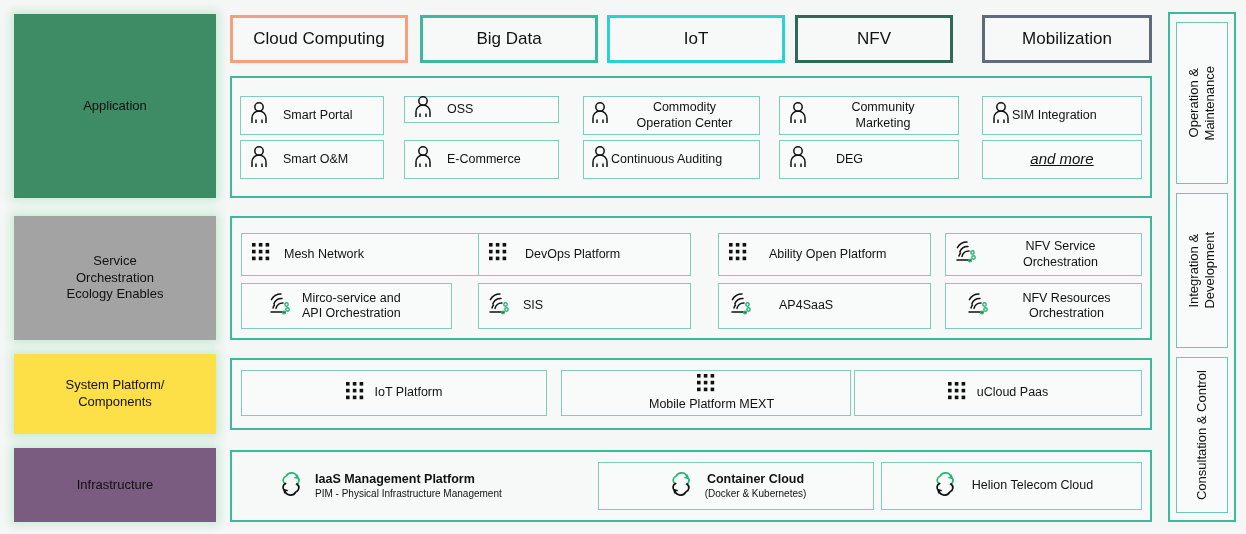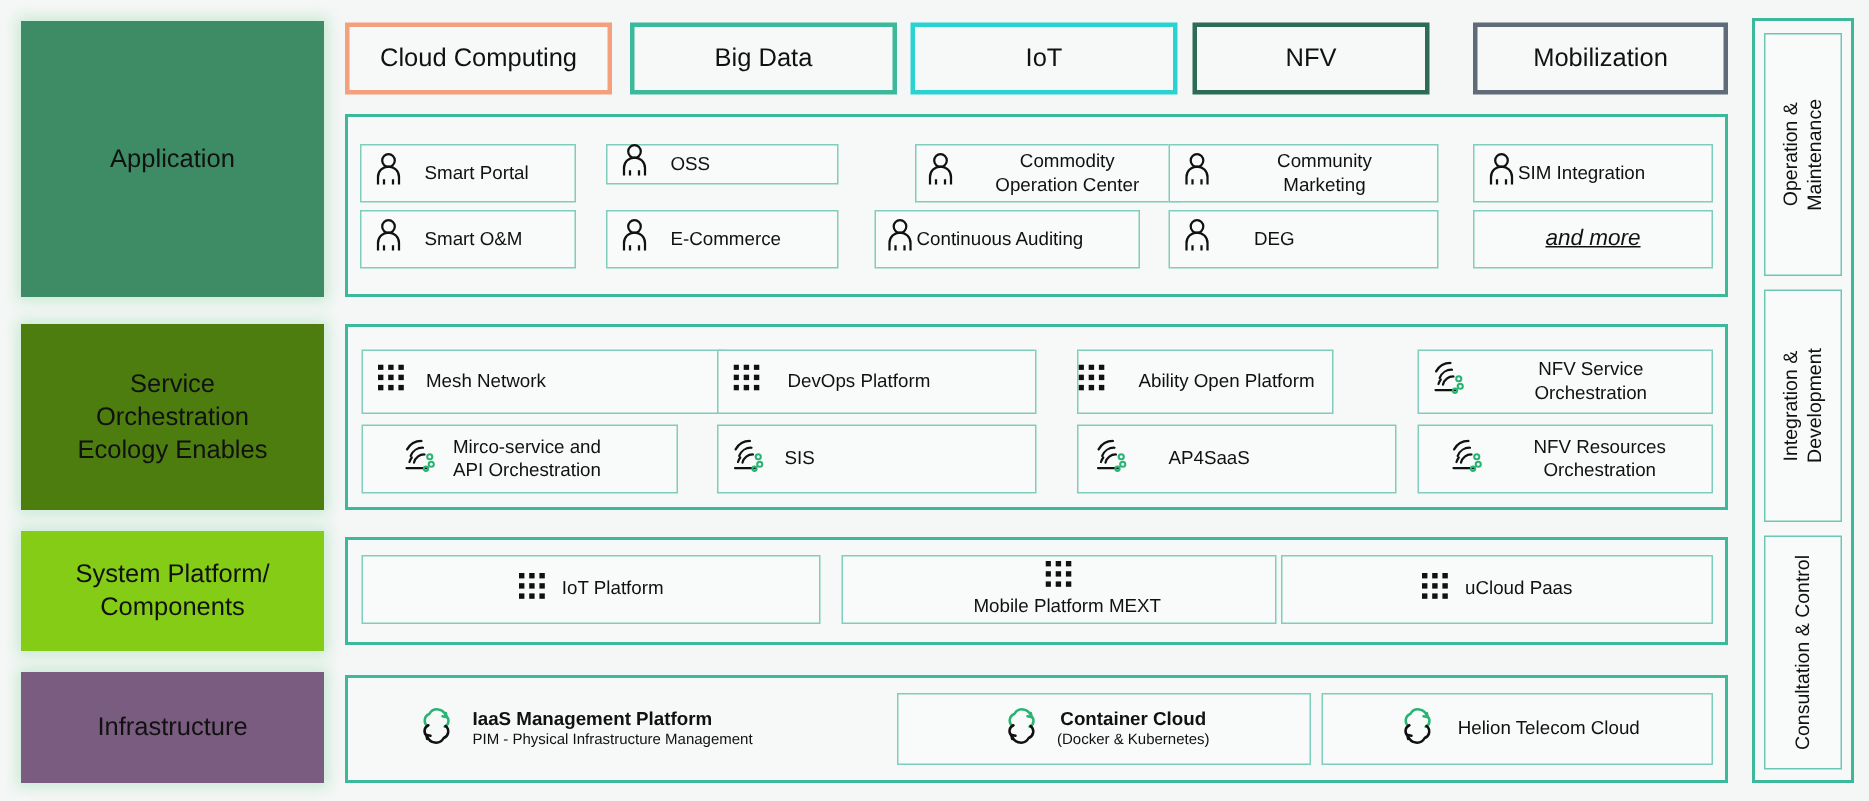"Application" .layer-label { font-size: 17px -> 13px }
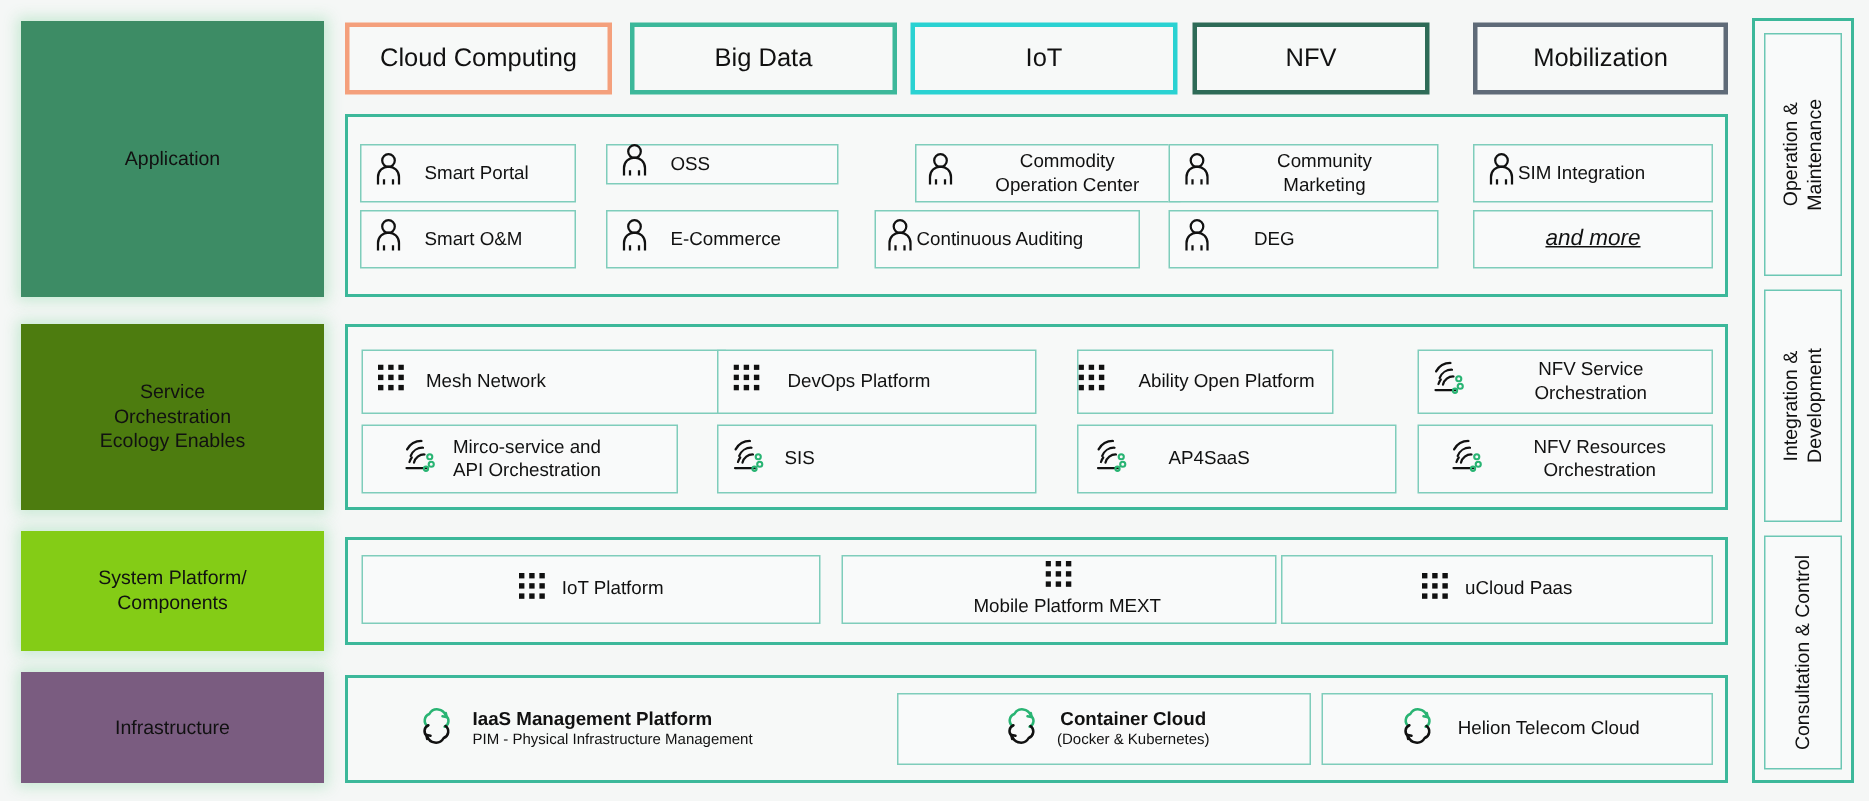"Commodity" div.tile { margin-left: 27px -> none }
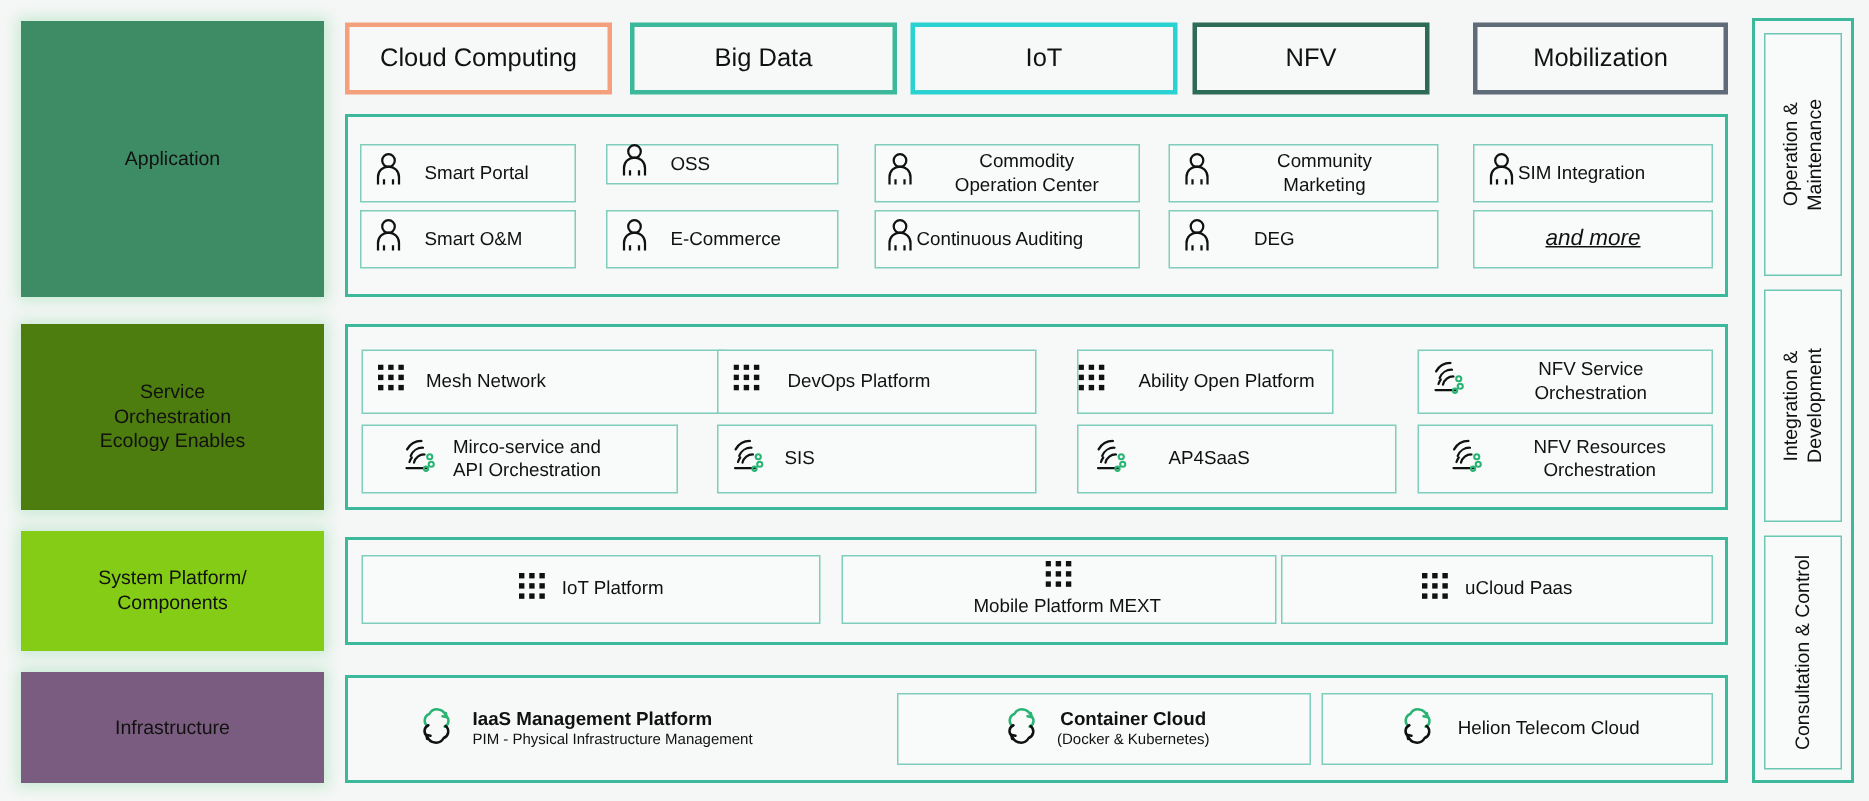"Service" div.layer-label { background: #4d7c0f -> #a3a3a3 }
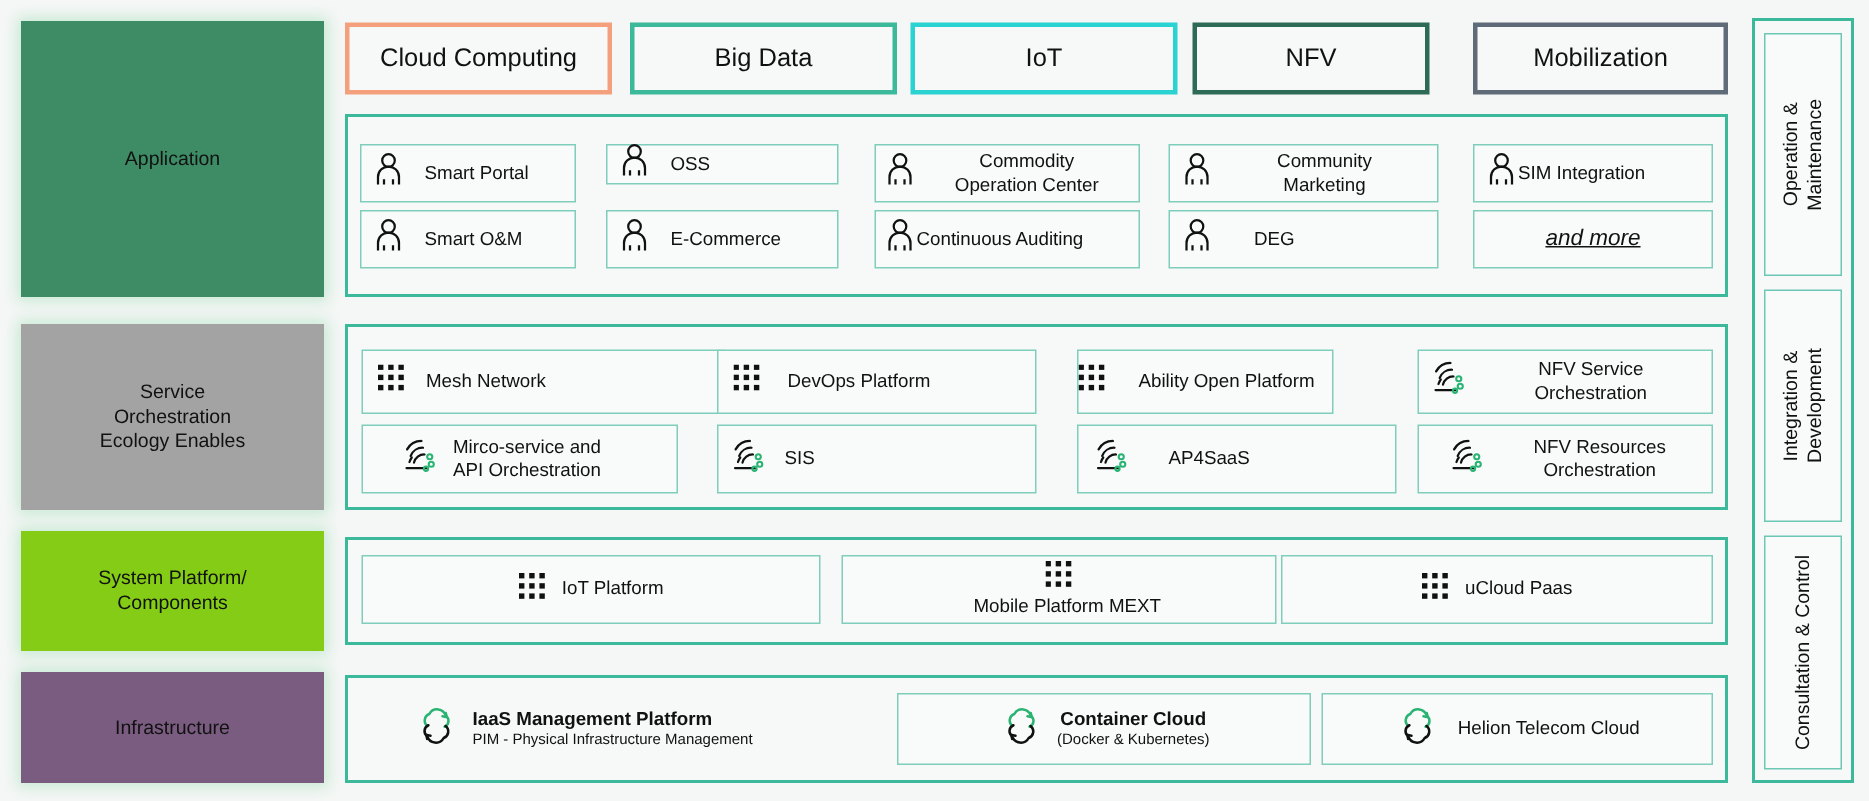"Ability Open Platform" div.tile { padding-left: 0 -> 10px; width: 171px -> 213px }
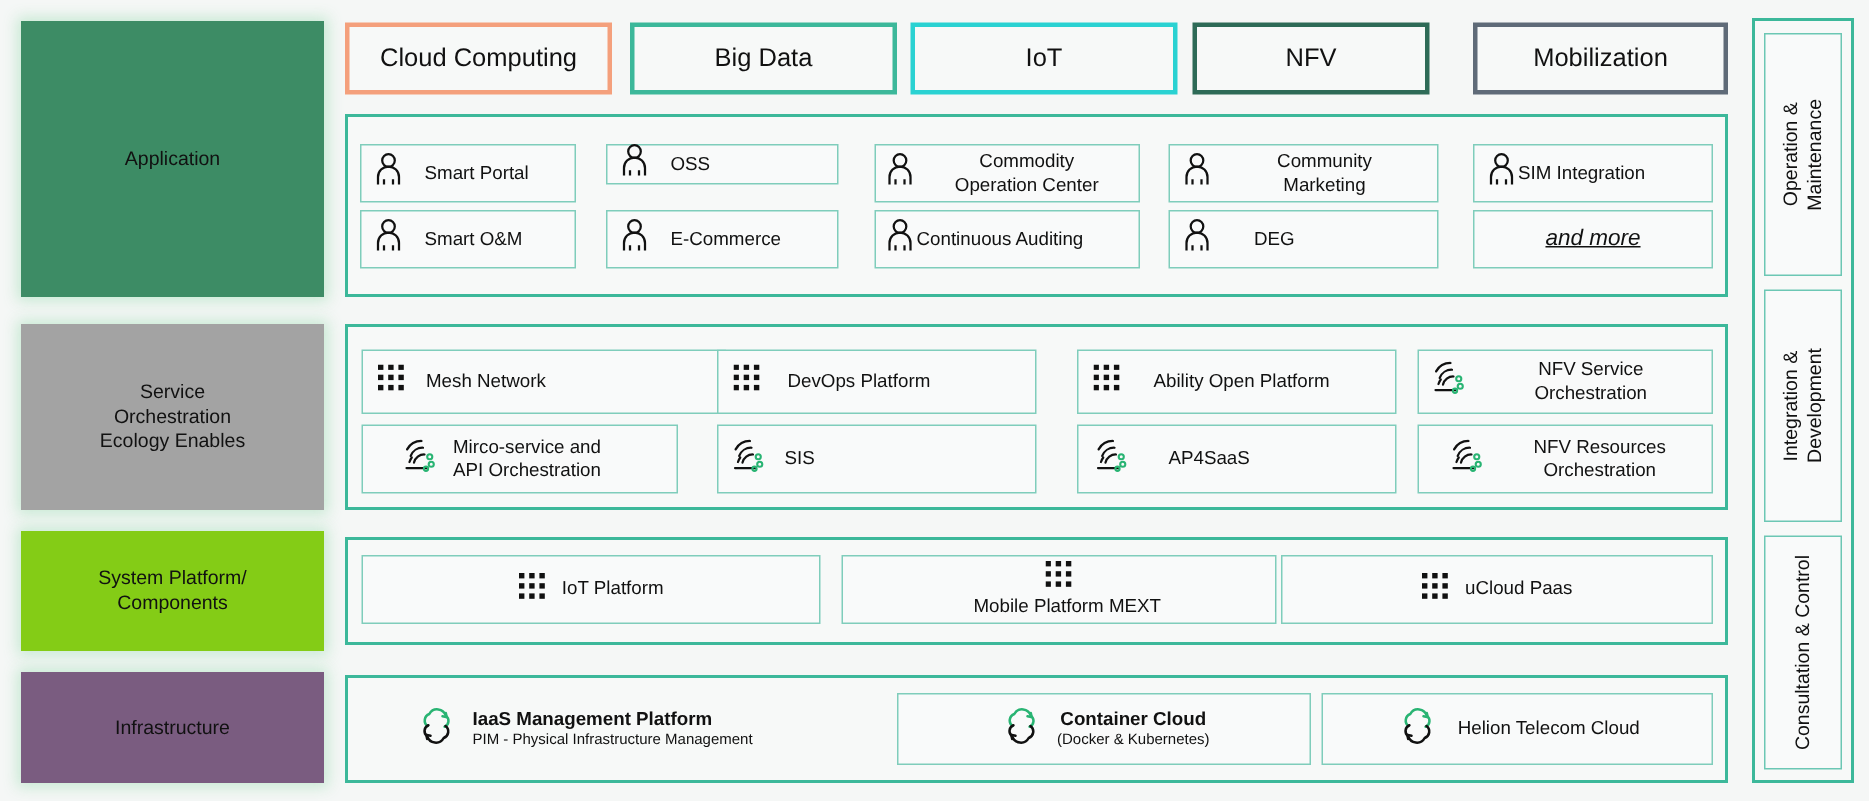"System Platform/" div.layer-label { background: #84cc16 -> #fde047 }
